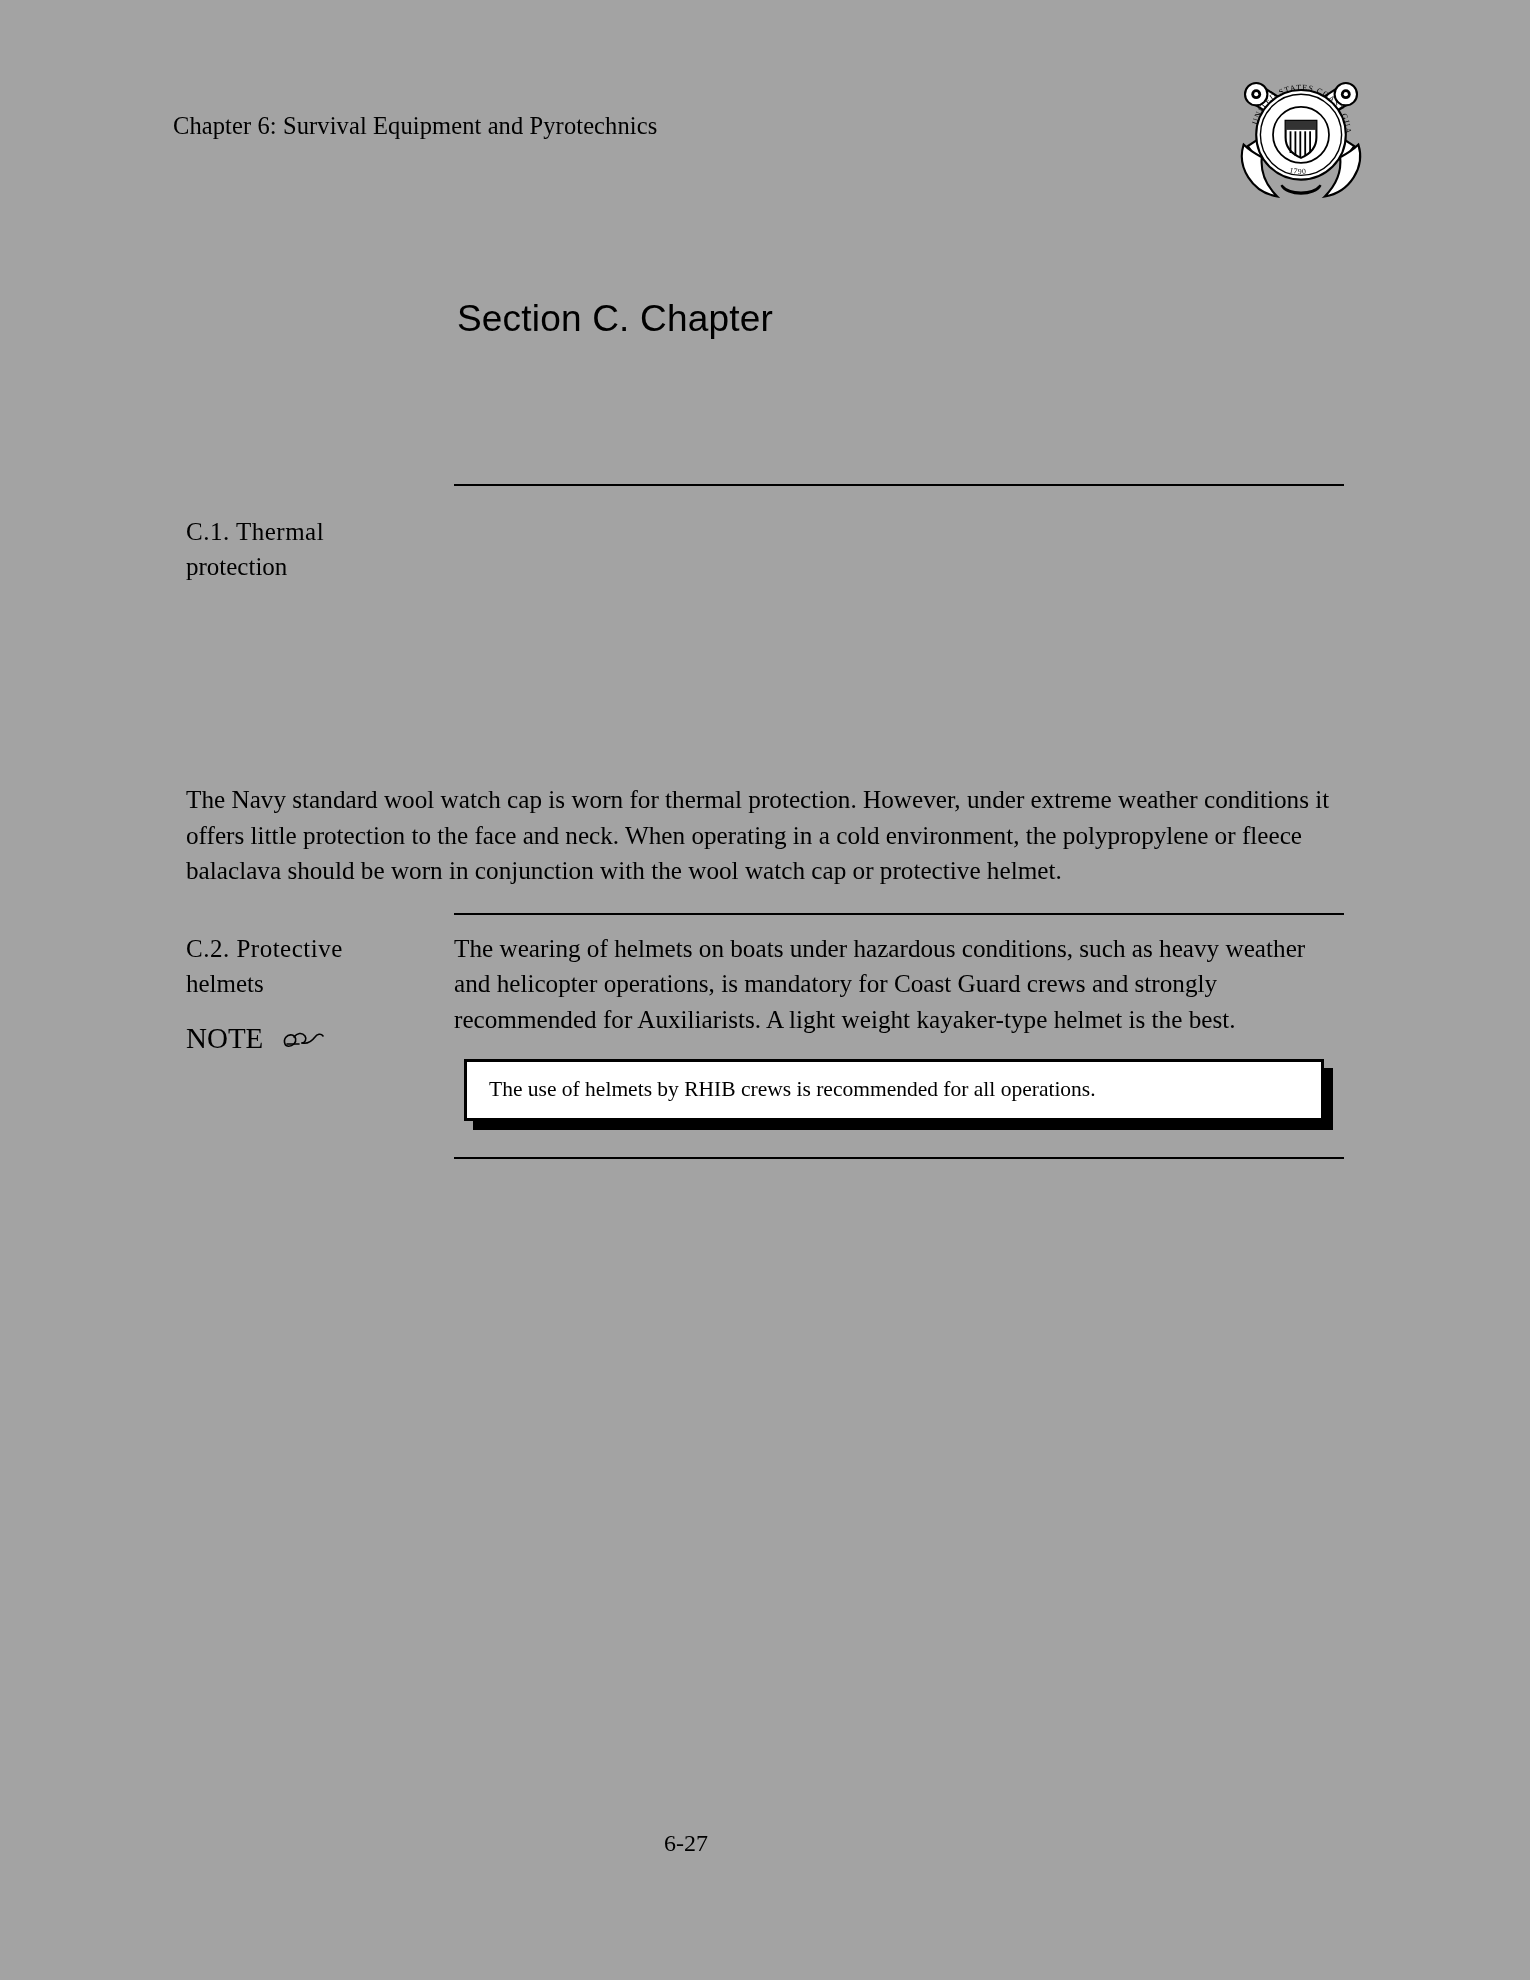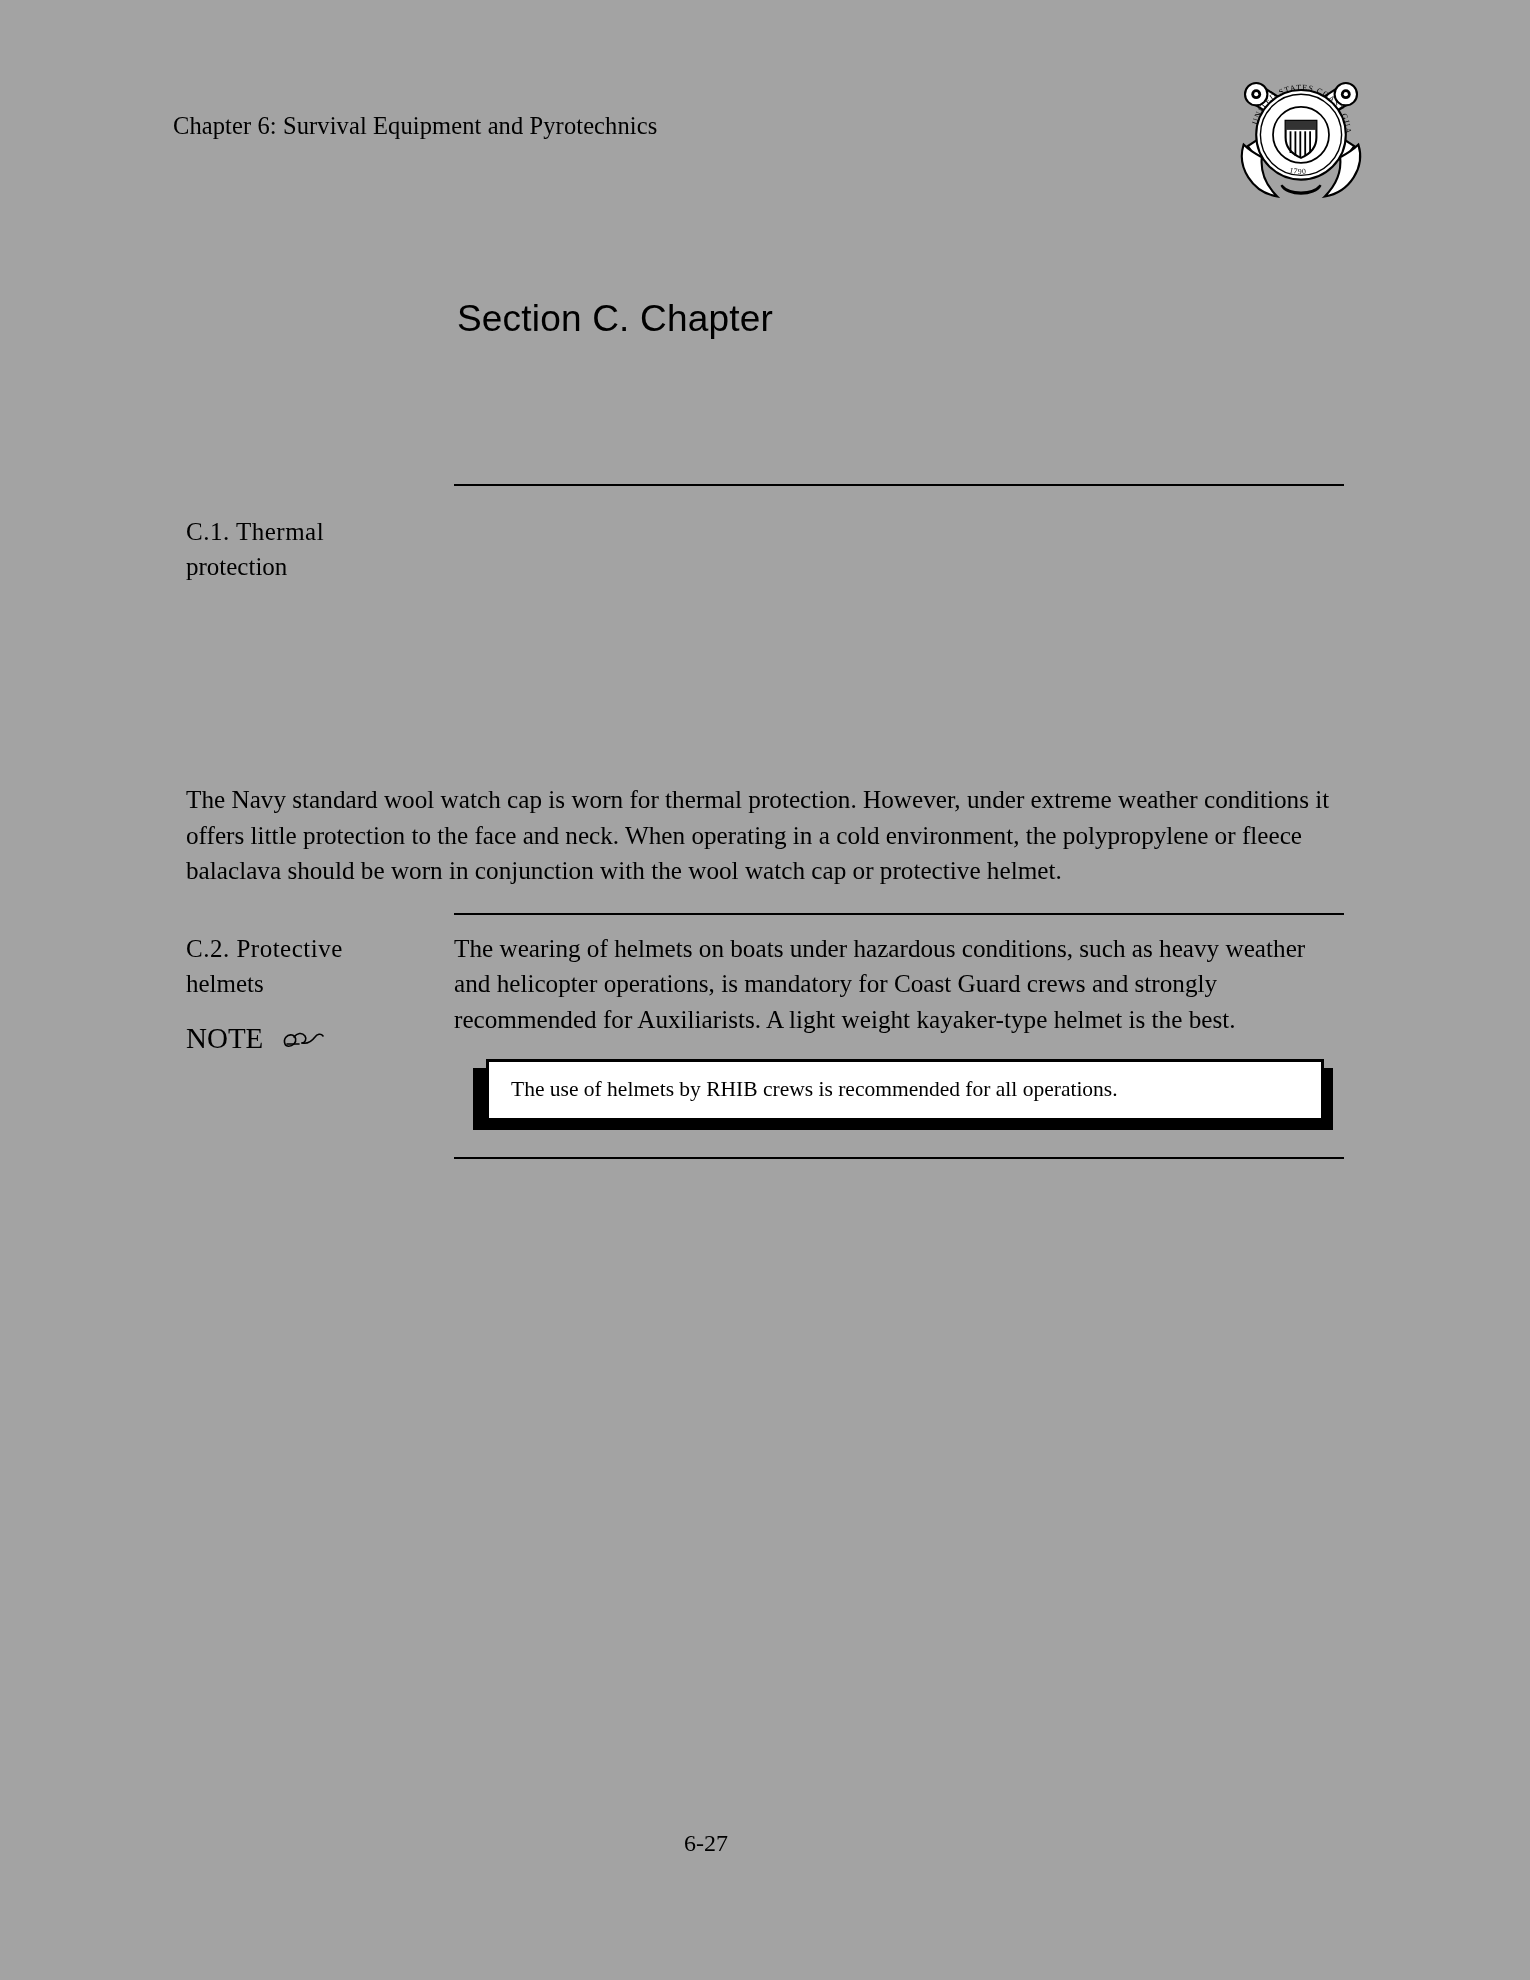"The use of helmets by" .note-box { margin-left: 22px -> none }
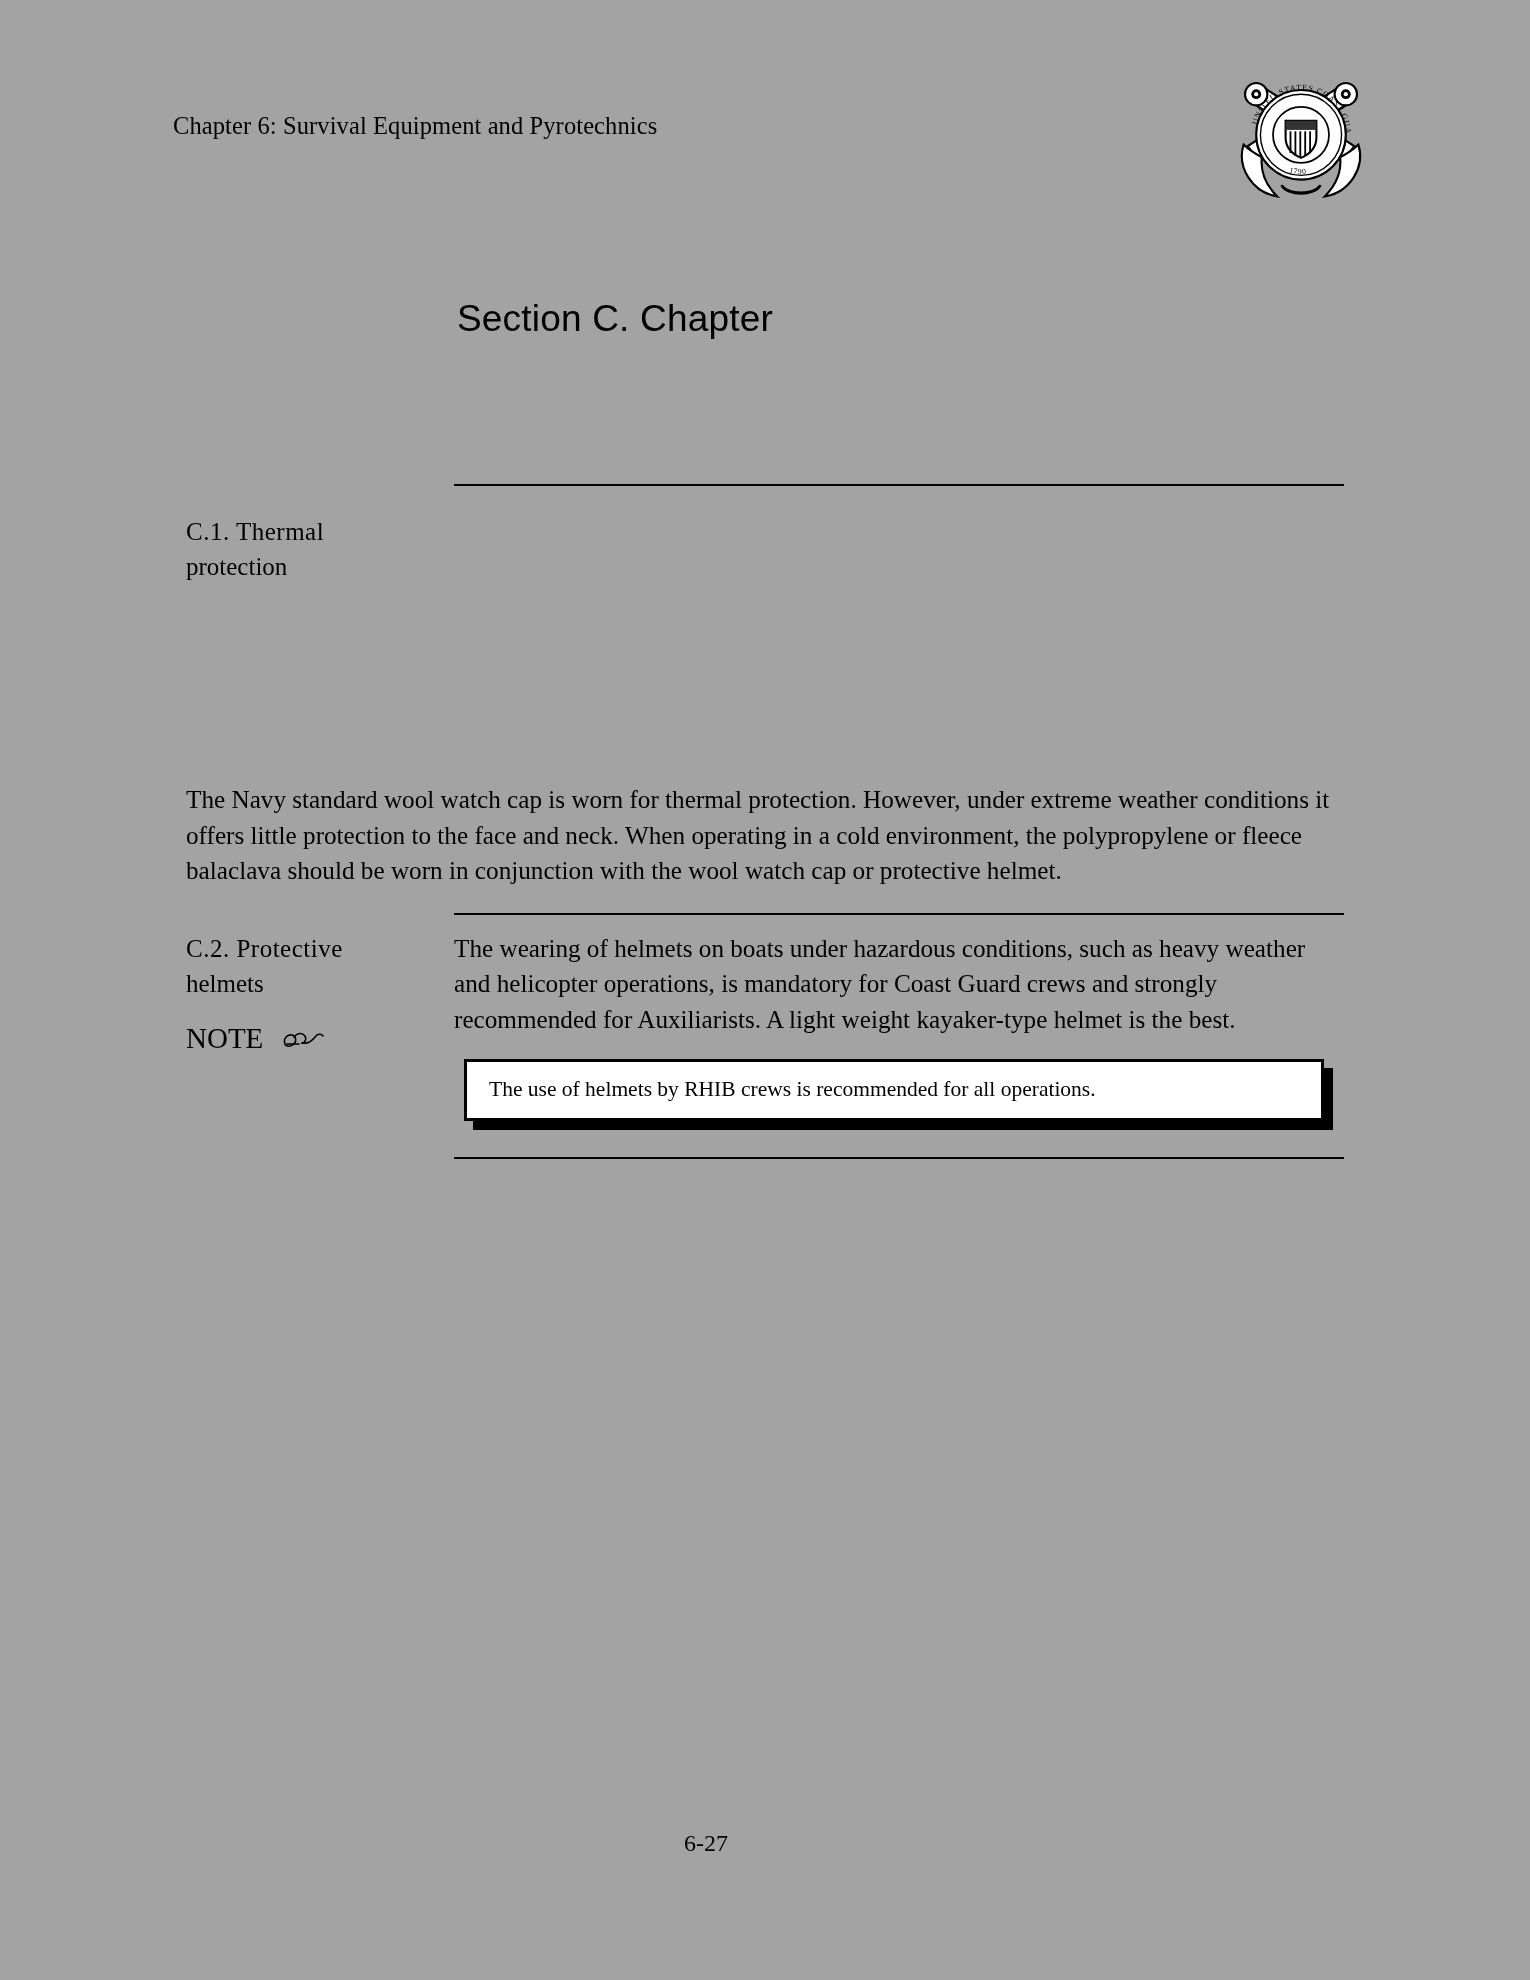"6-27" .page-number { margin-left: 20px -> none }
